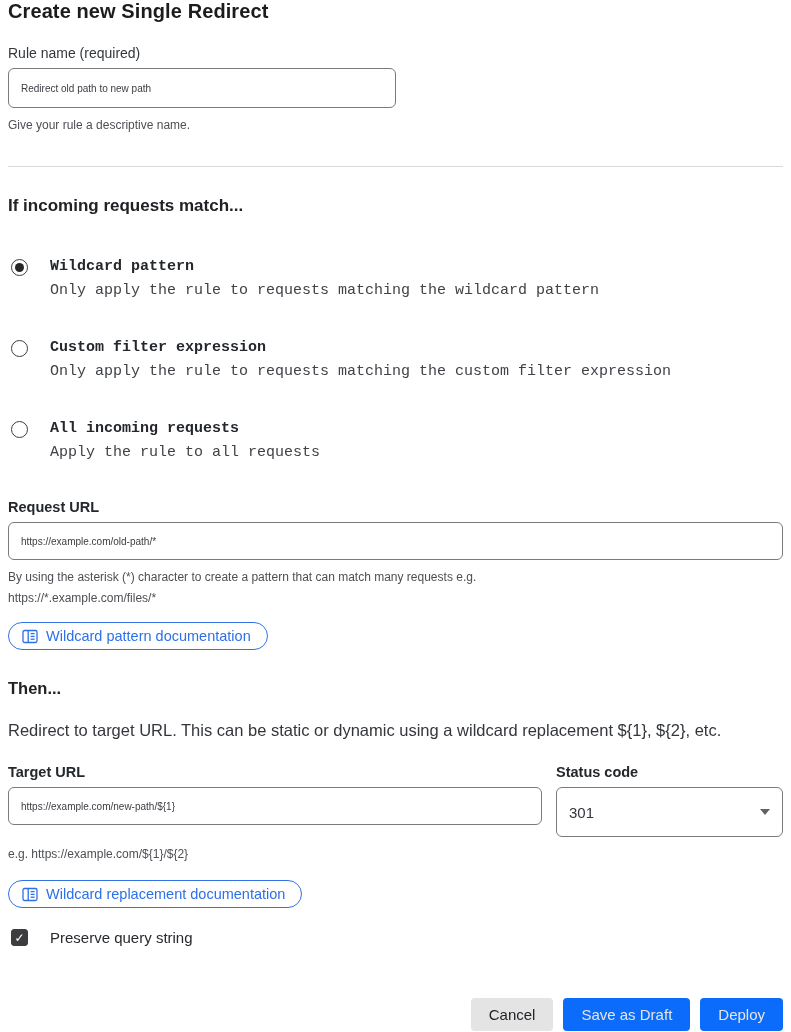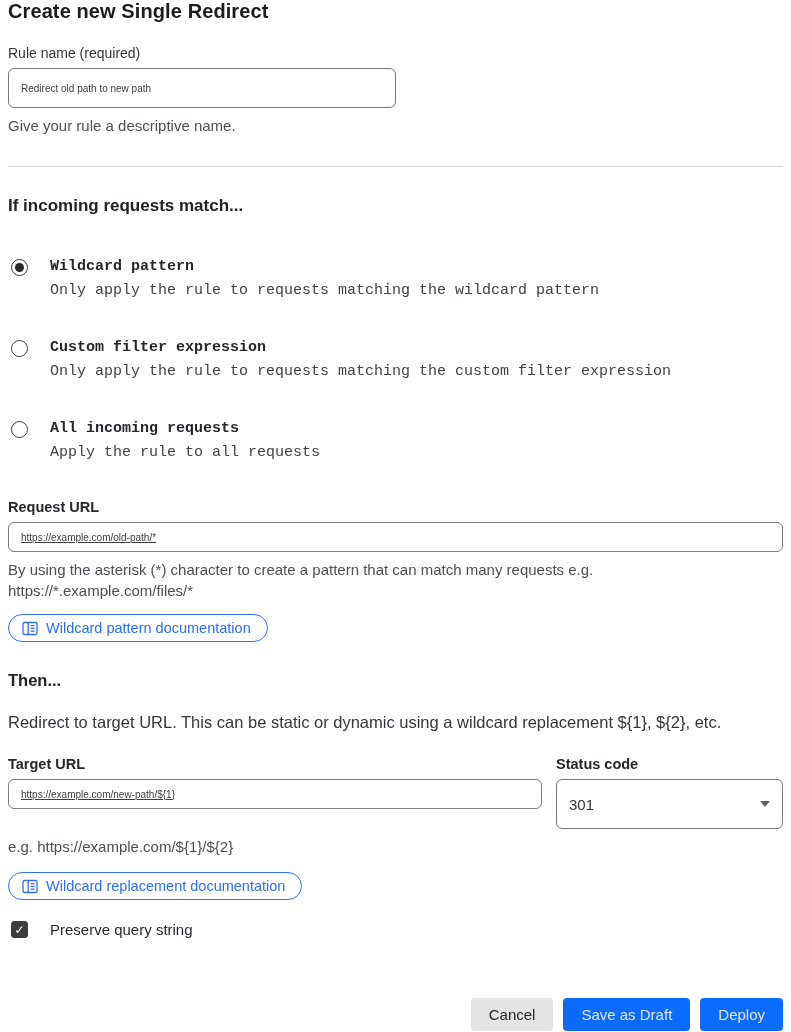"Give your rule a descriptive" .help-text { font-size: 15px -> 12px }
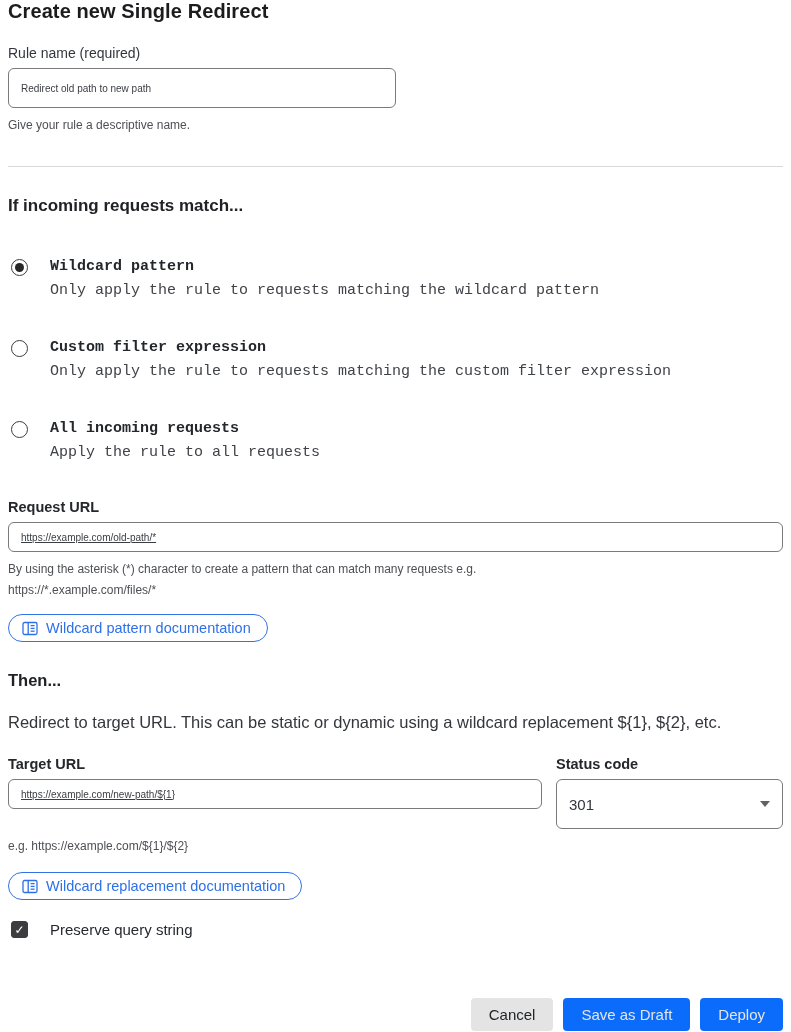"https://example.com/old-path/*" .text-input.short { height: 30px -> 38px; text-decoration: underline -> none }
